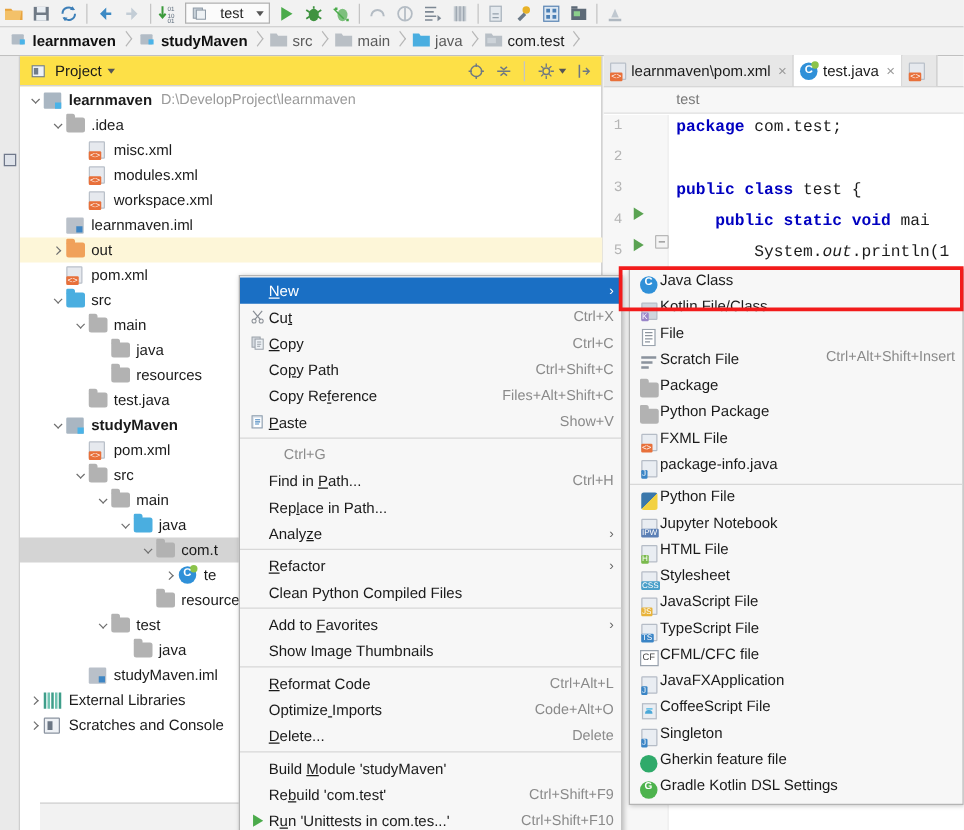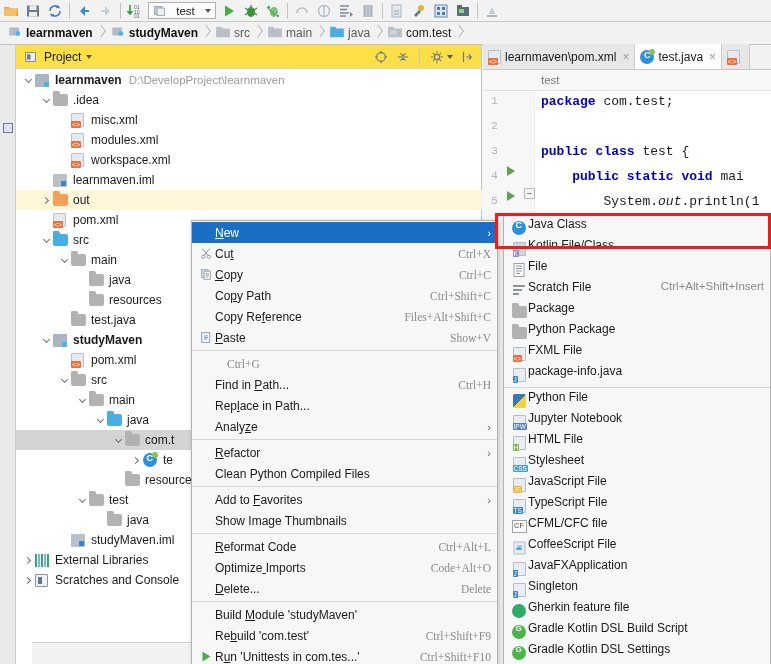"Ctrl+X" .mi .mi-key { font-family: Liberation Serif, serif -> none }
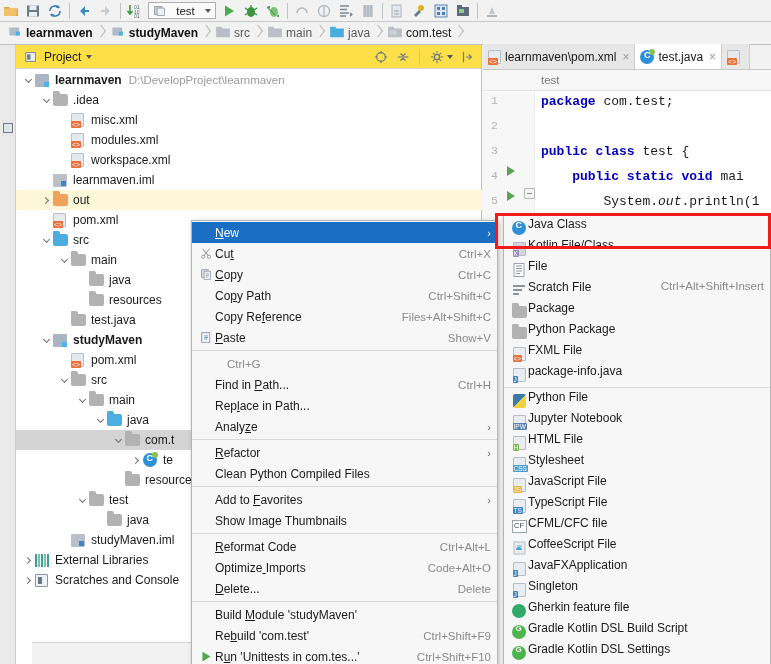"CoffeeScript File" div.si { order: before "JavaFXApplication" -> after "JavaFXApplication" }
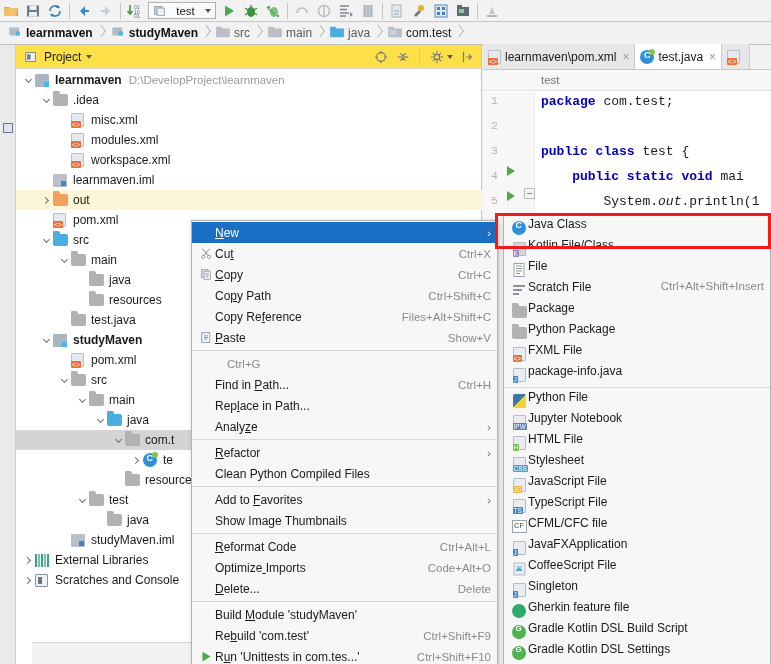"Gradle Kotlin DSL Build Script" div.si { html: <div> <span> <div></div> </span> <span>Gradle Kotlin DSL Build Script</span> </div> -> none }
